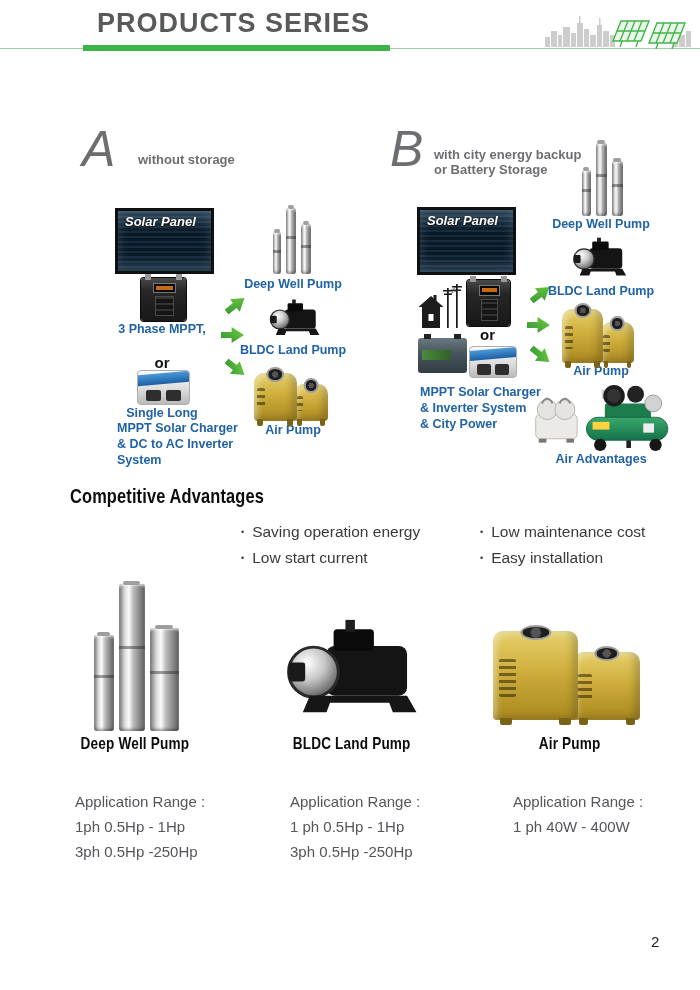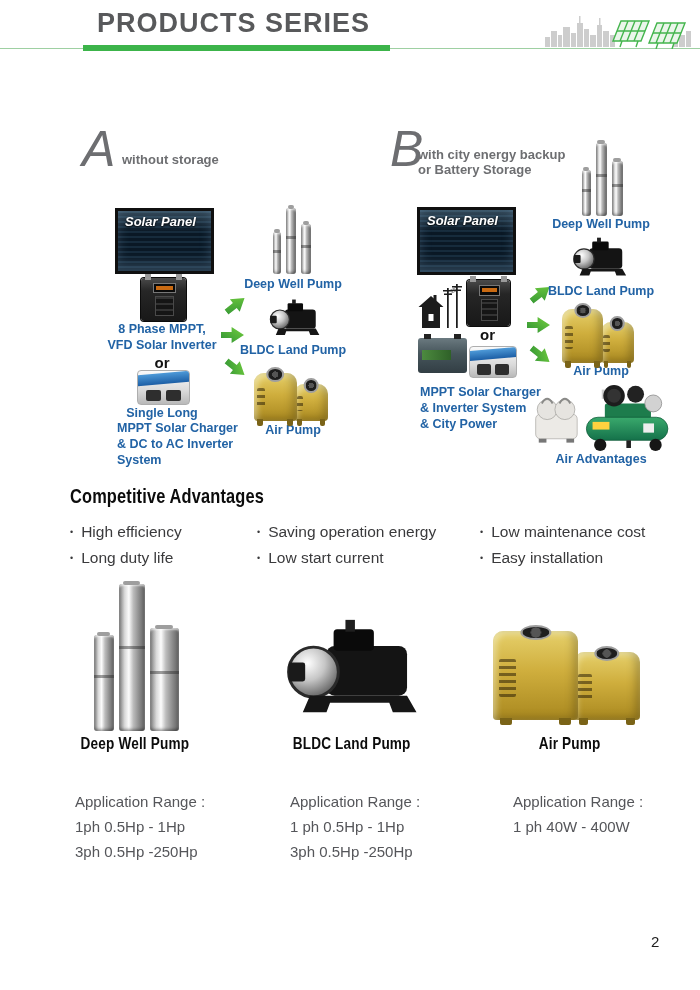"without storage" .dsub { margin-left: none -> 16px }
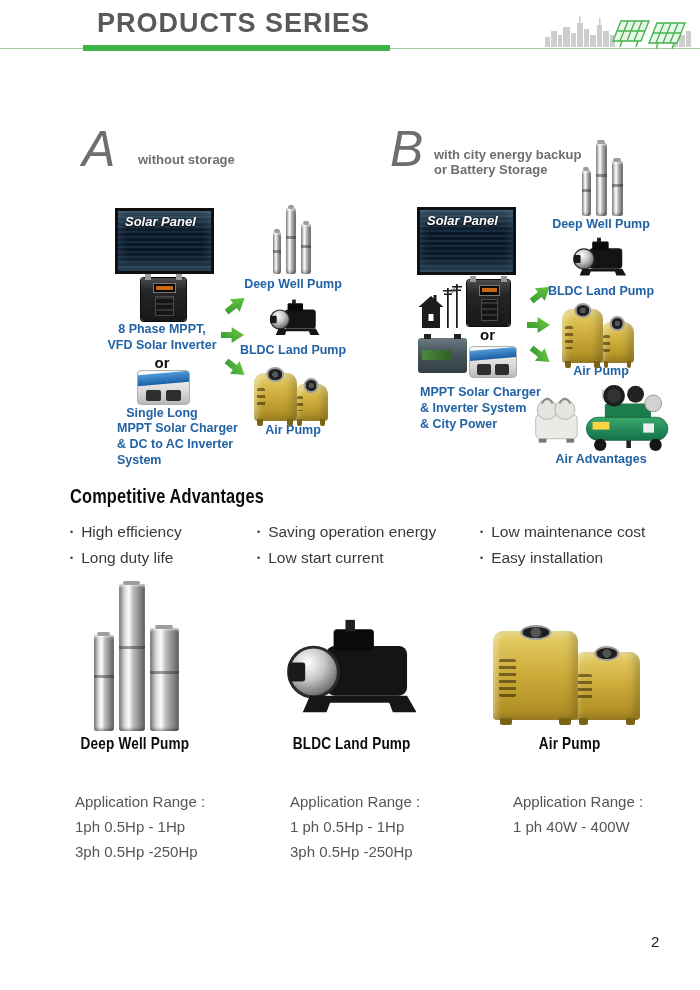"8 Phase MPPT," span { text: 8 -> 3 }
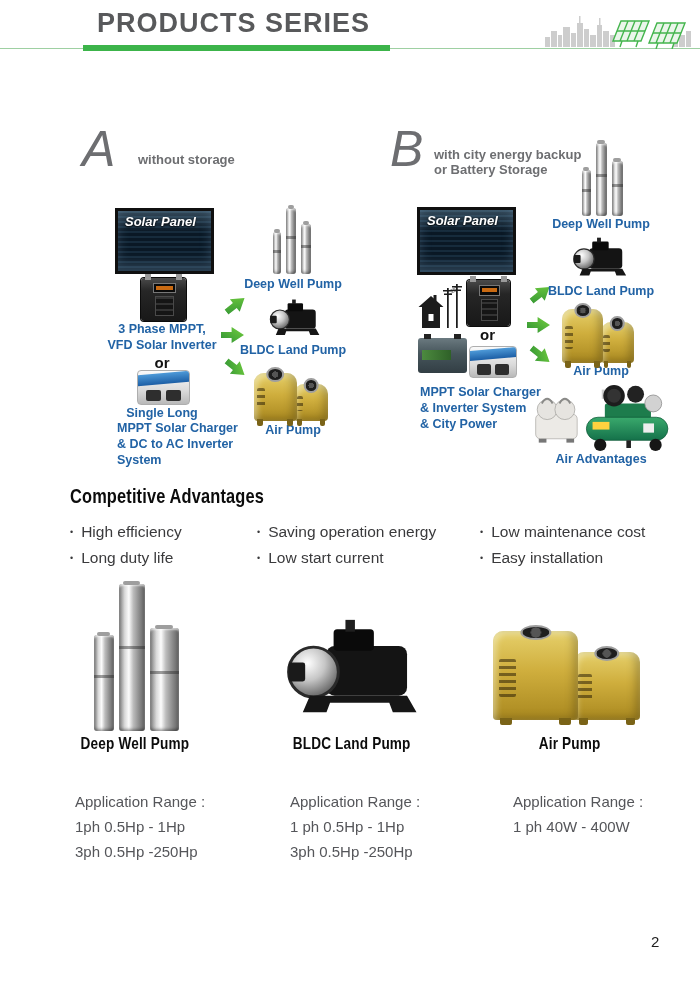"VFD Solar Inverter" span { html: <span>VFD Solar Inverter</span> -> none }
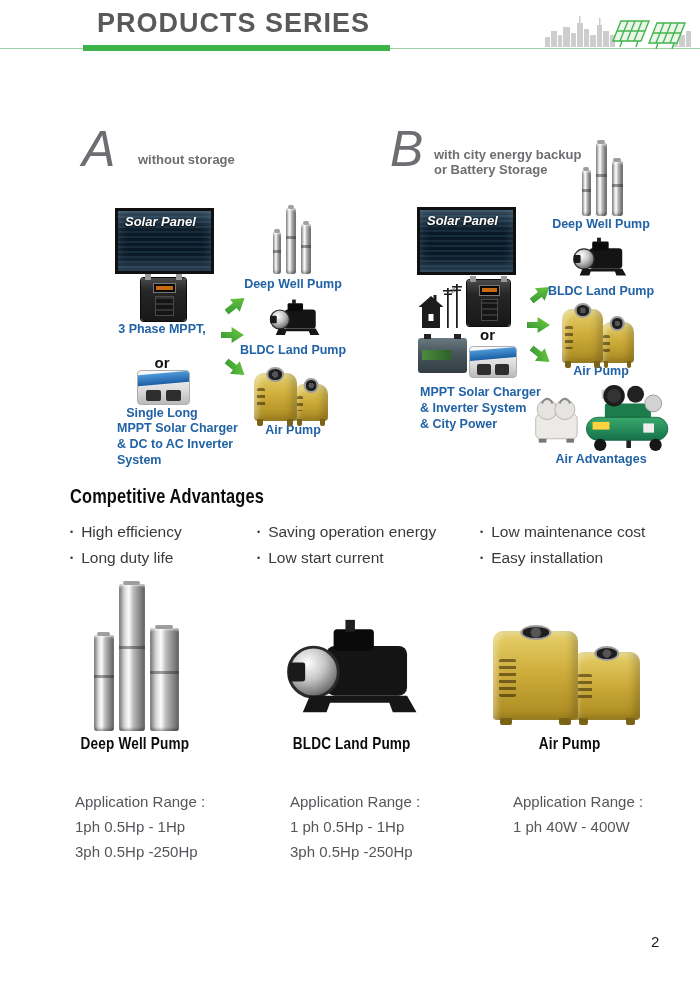"• High efficiency" div.adv-col { html: <div> <div><span>•</span><span>High efficiency</span></div> <div><span>•</span><span>Long duty life</span></div> </div> -> none }
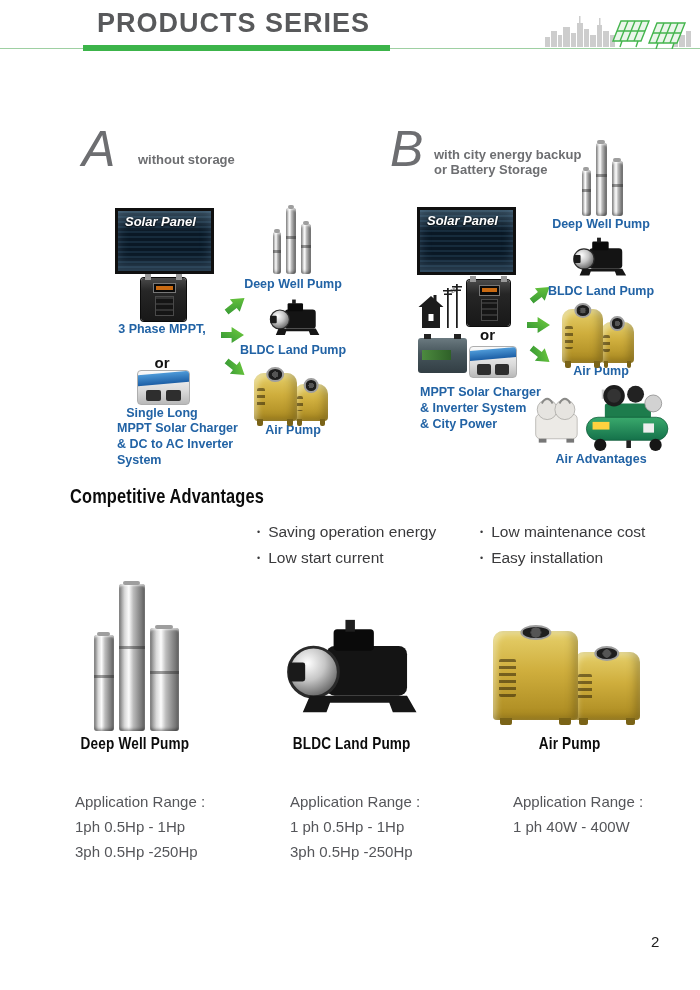"• Saving operation energy" div.adv-col { left: 257px -> 241px }
